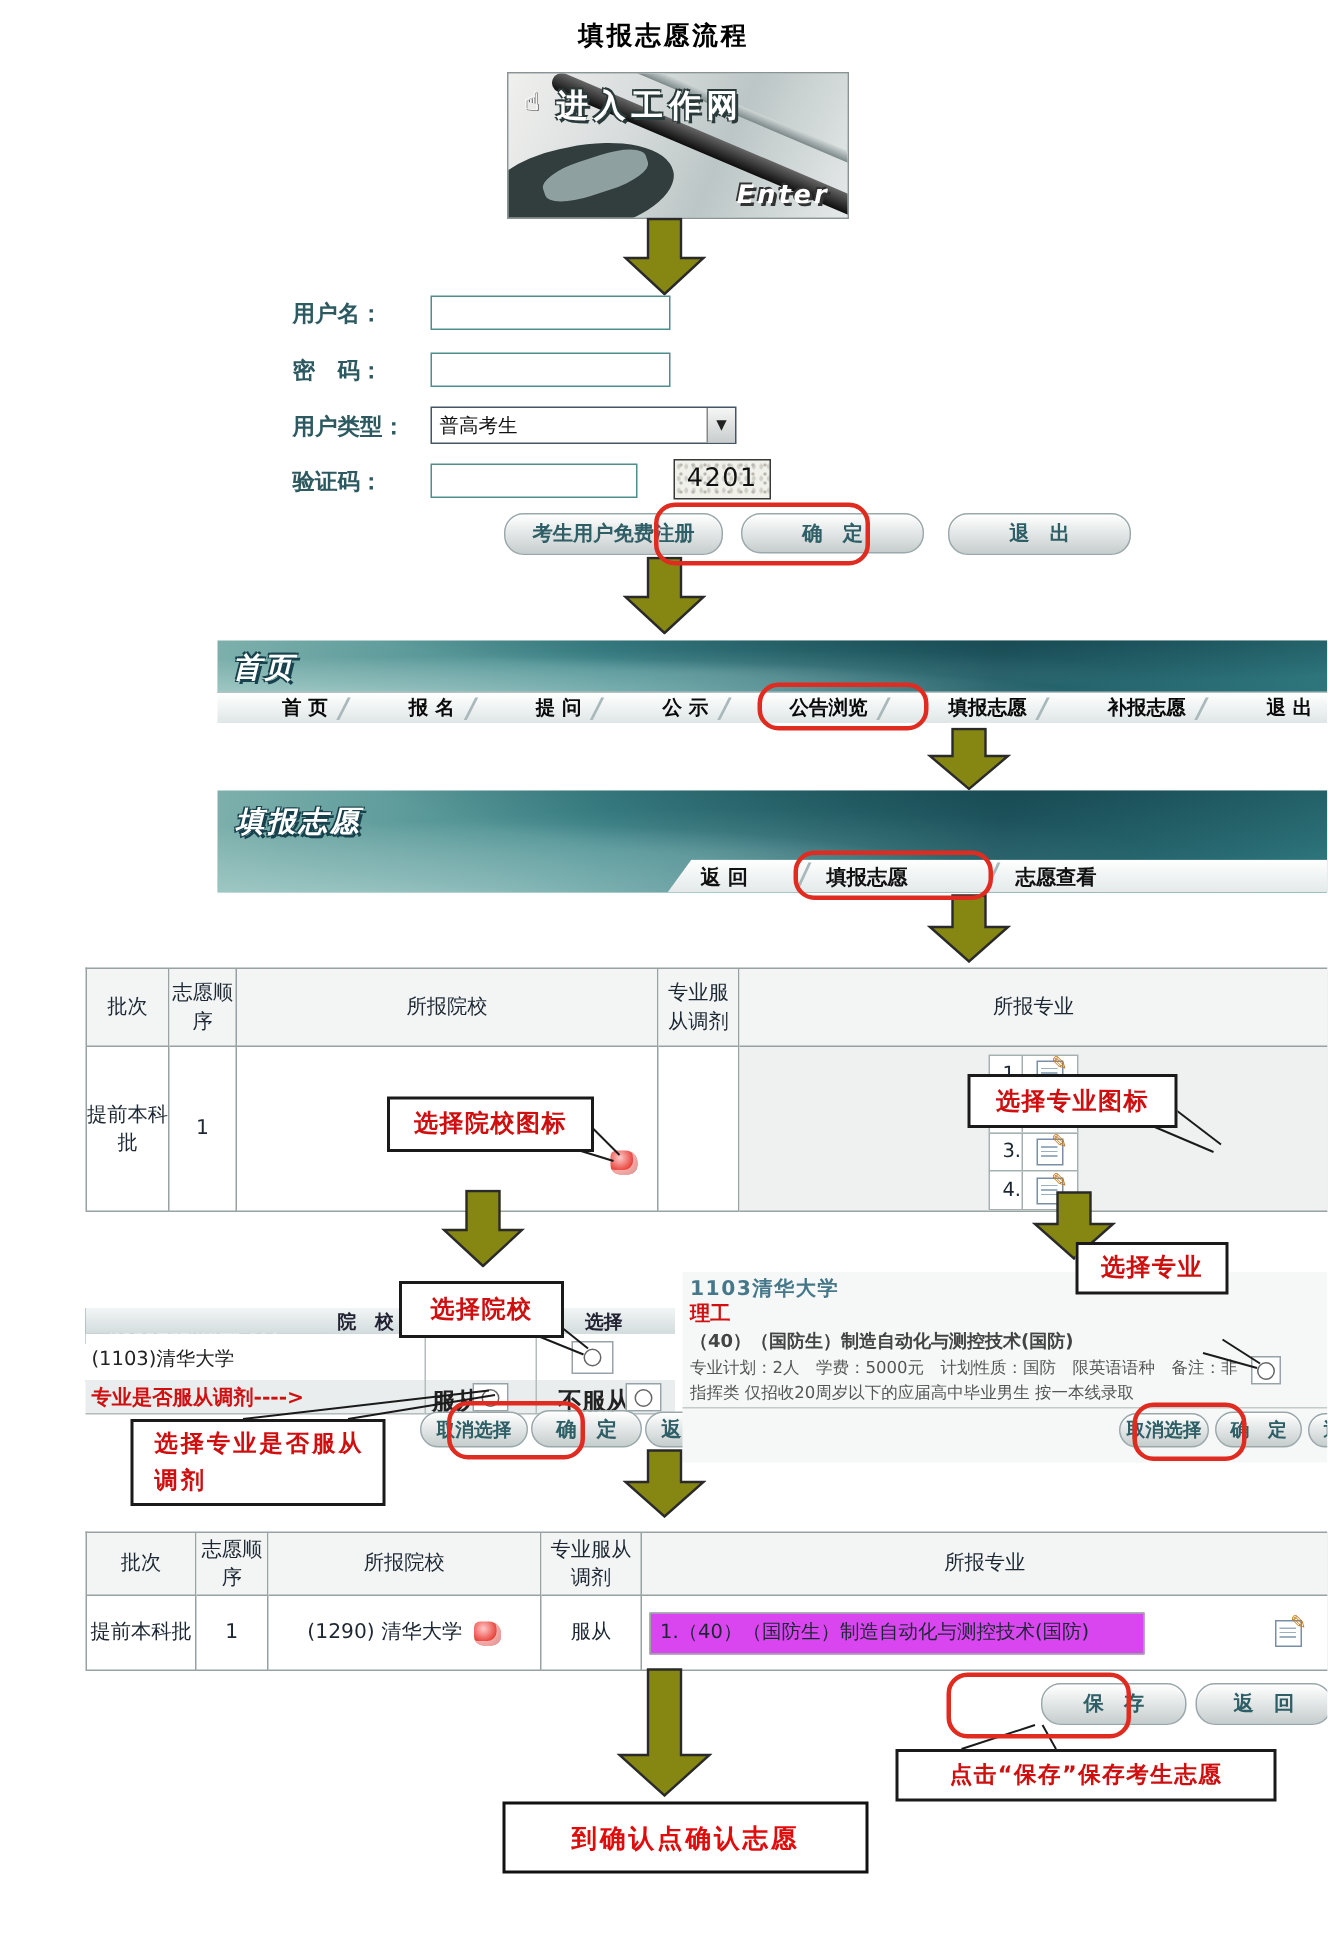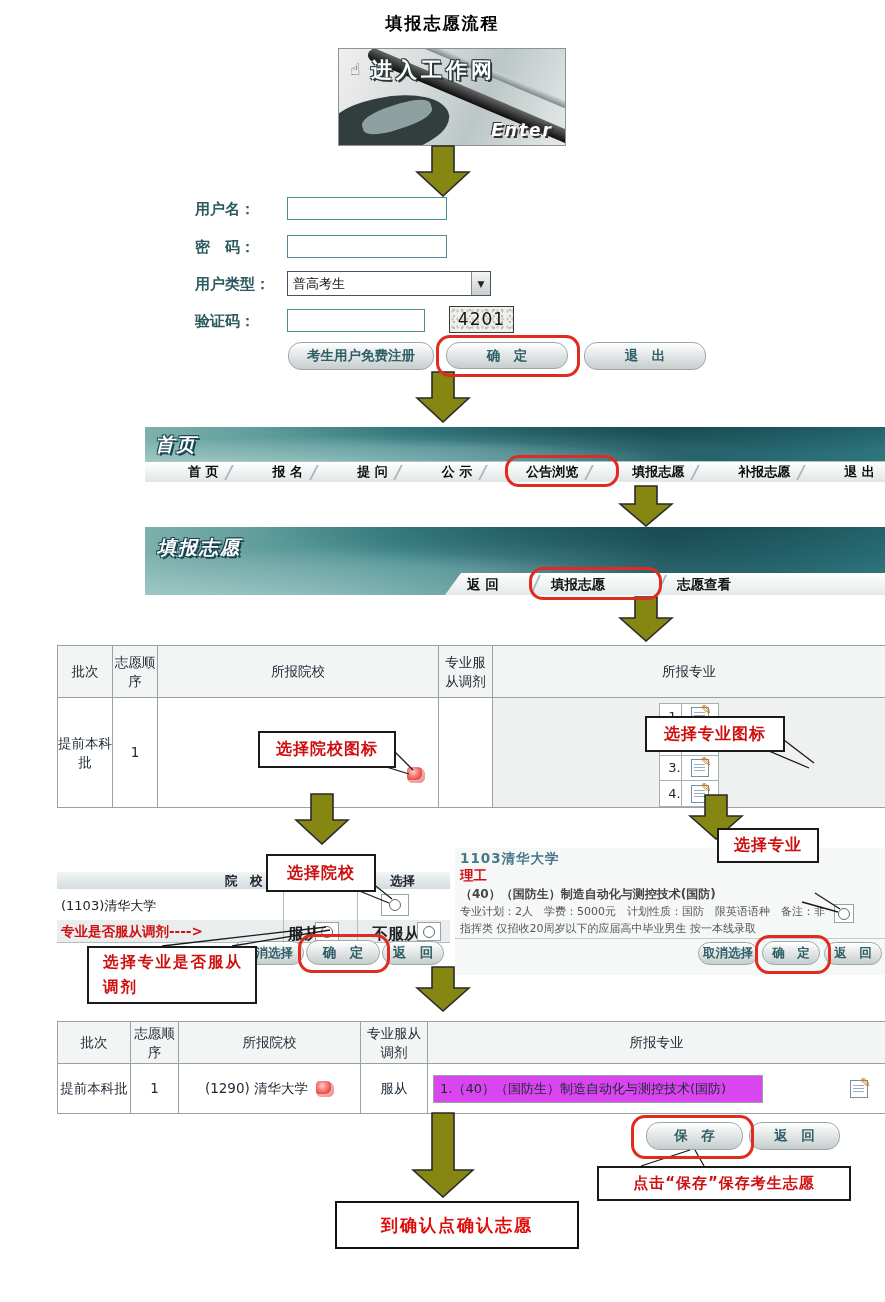"考生用户免费注册" .pill { margin-left: none -> 48px }
